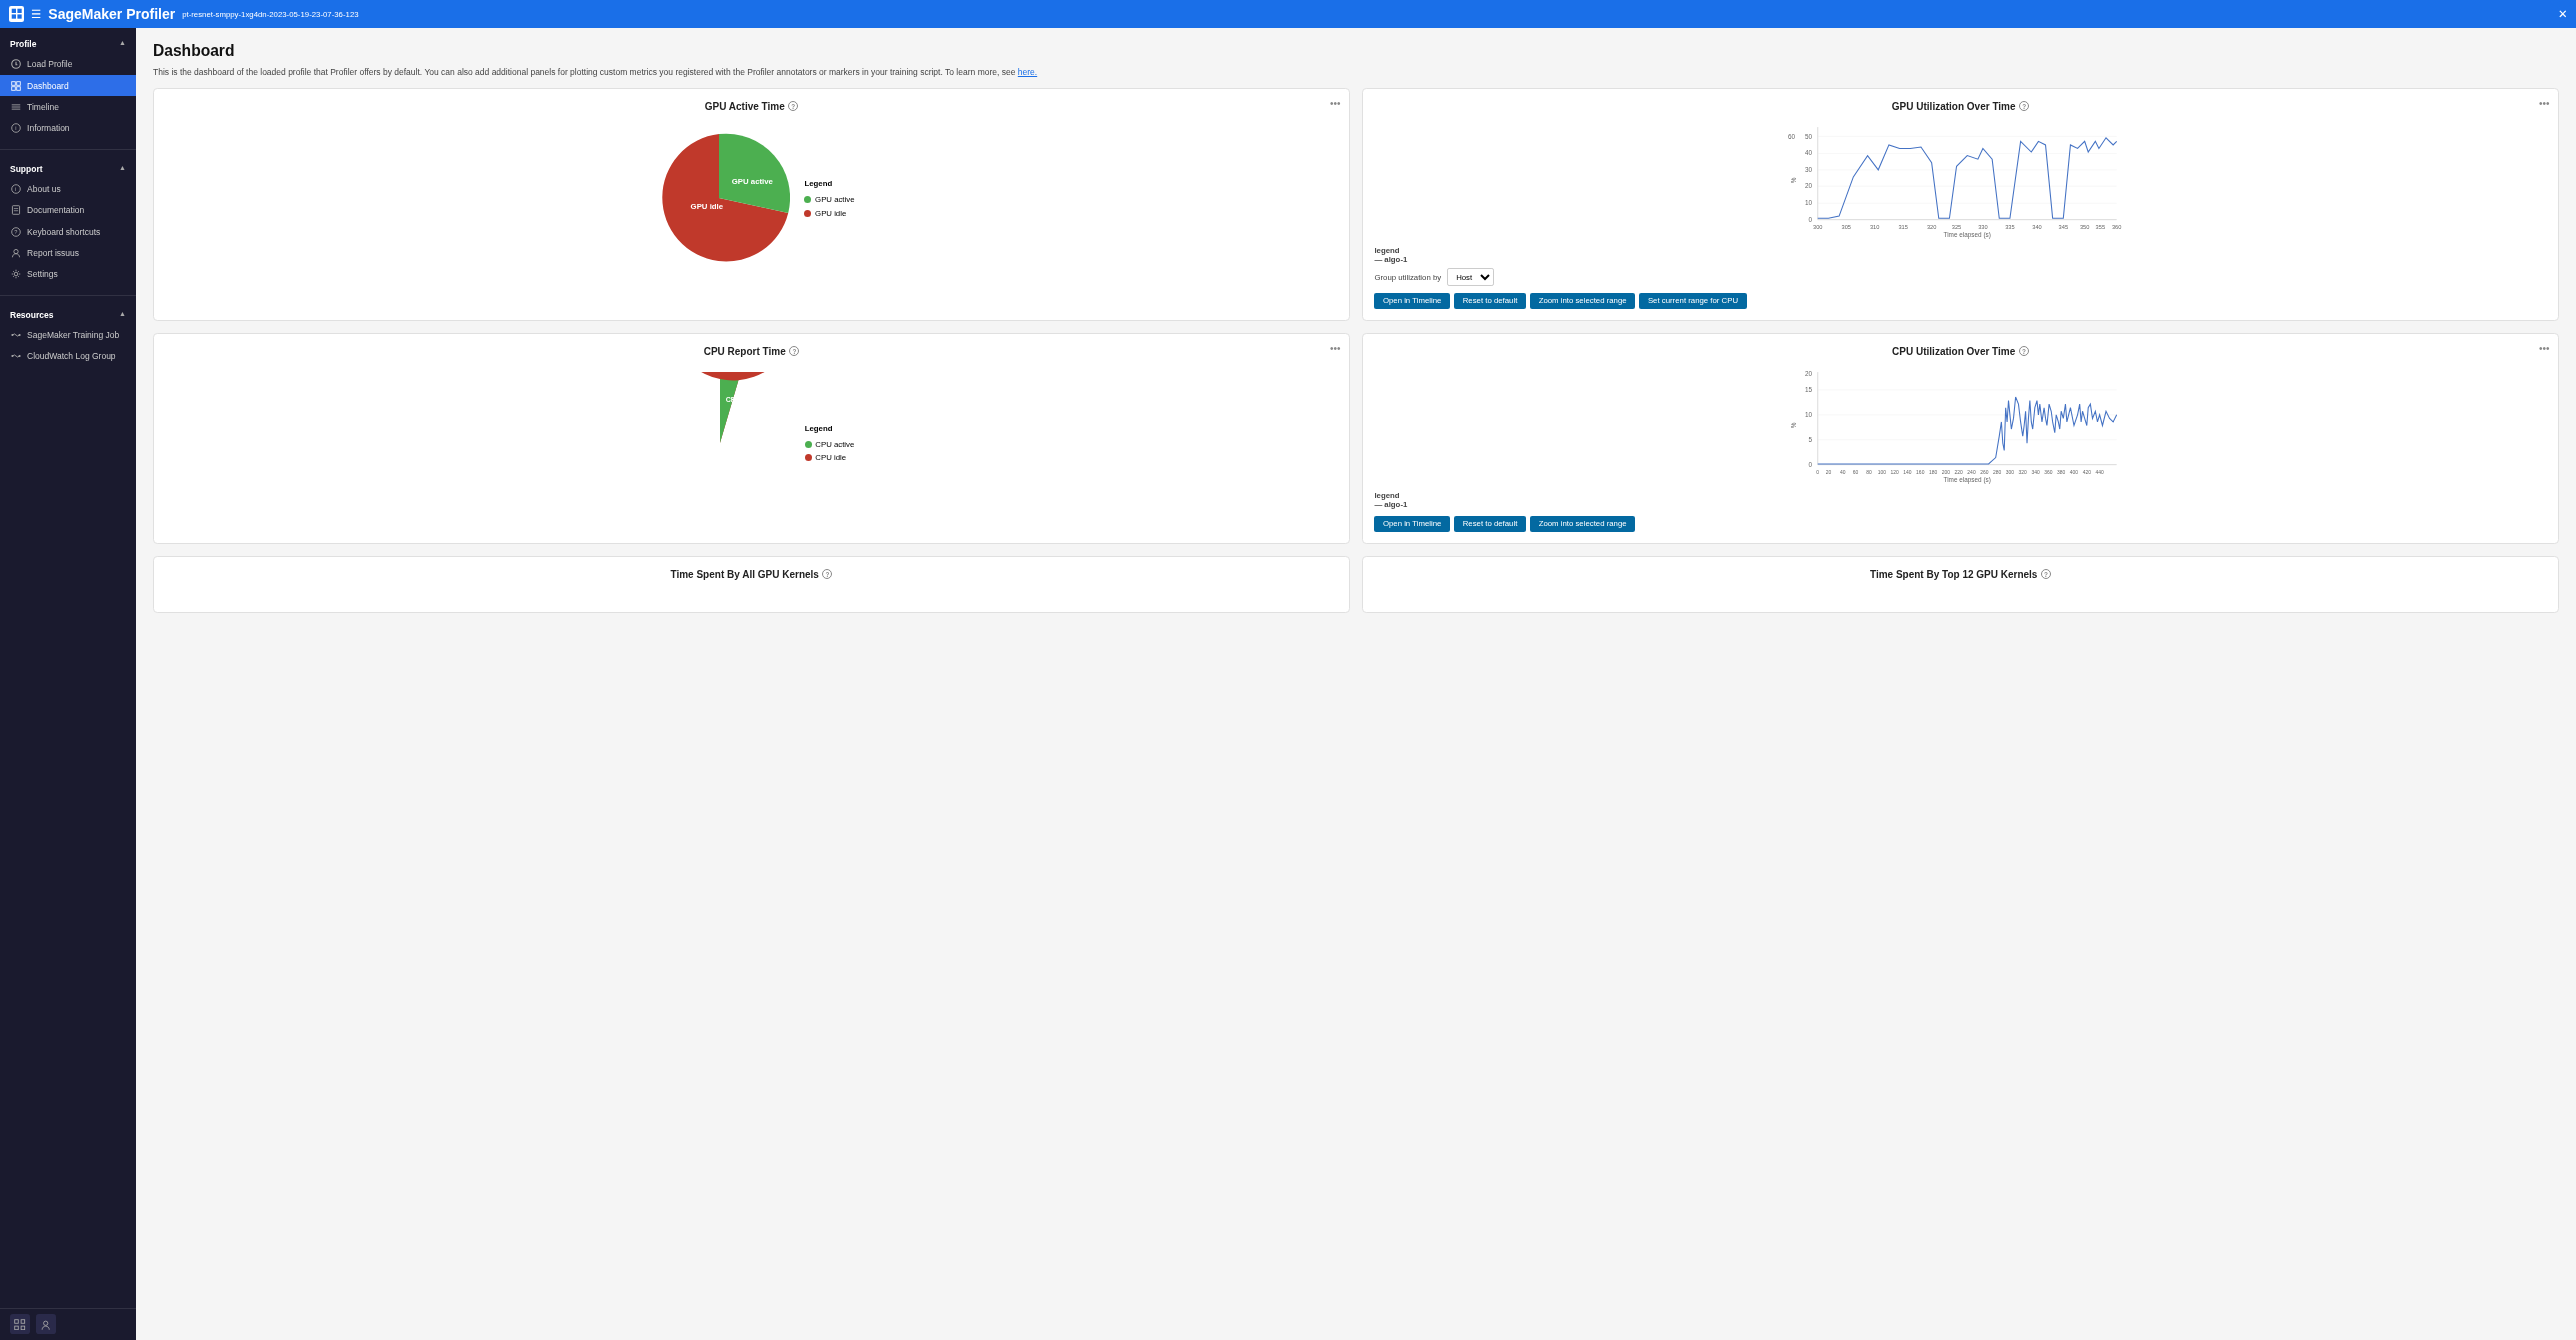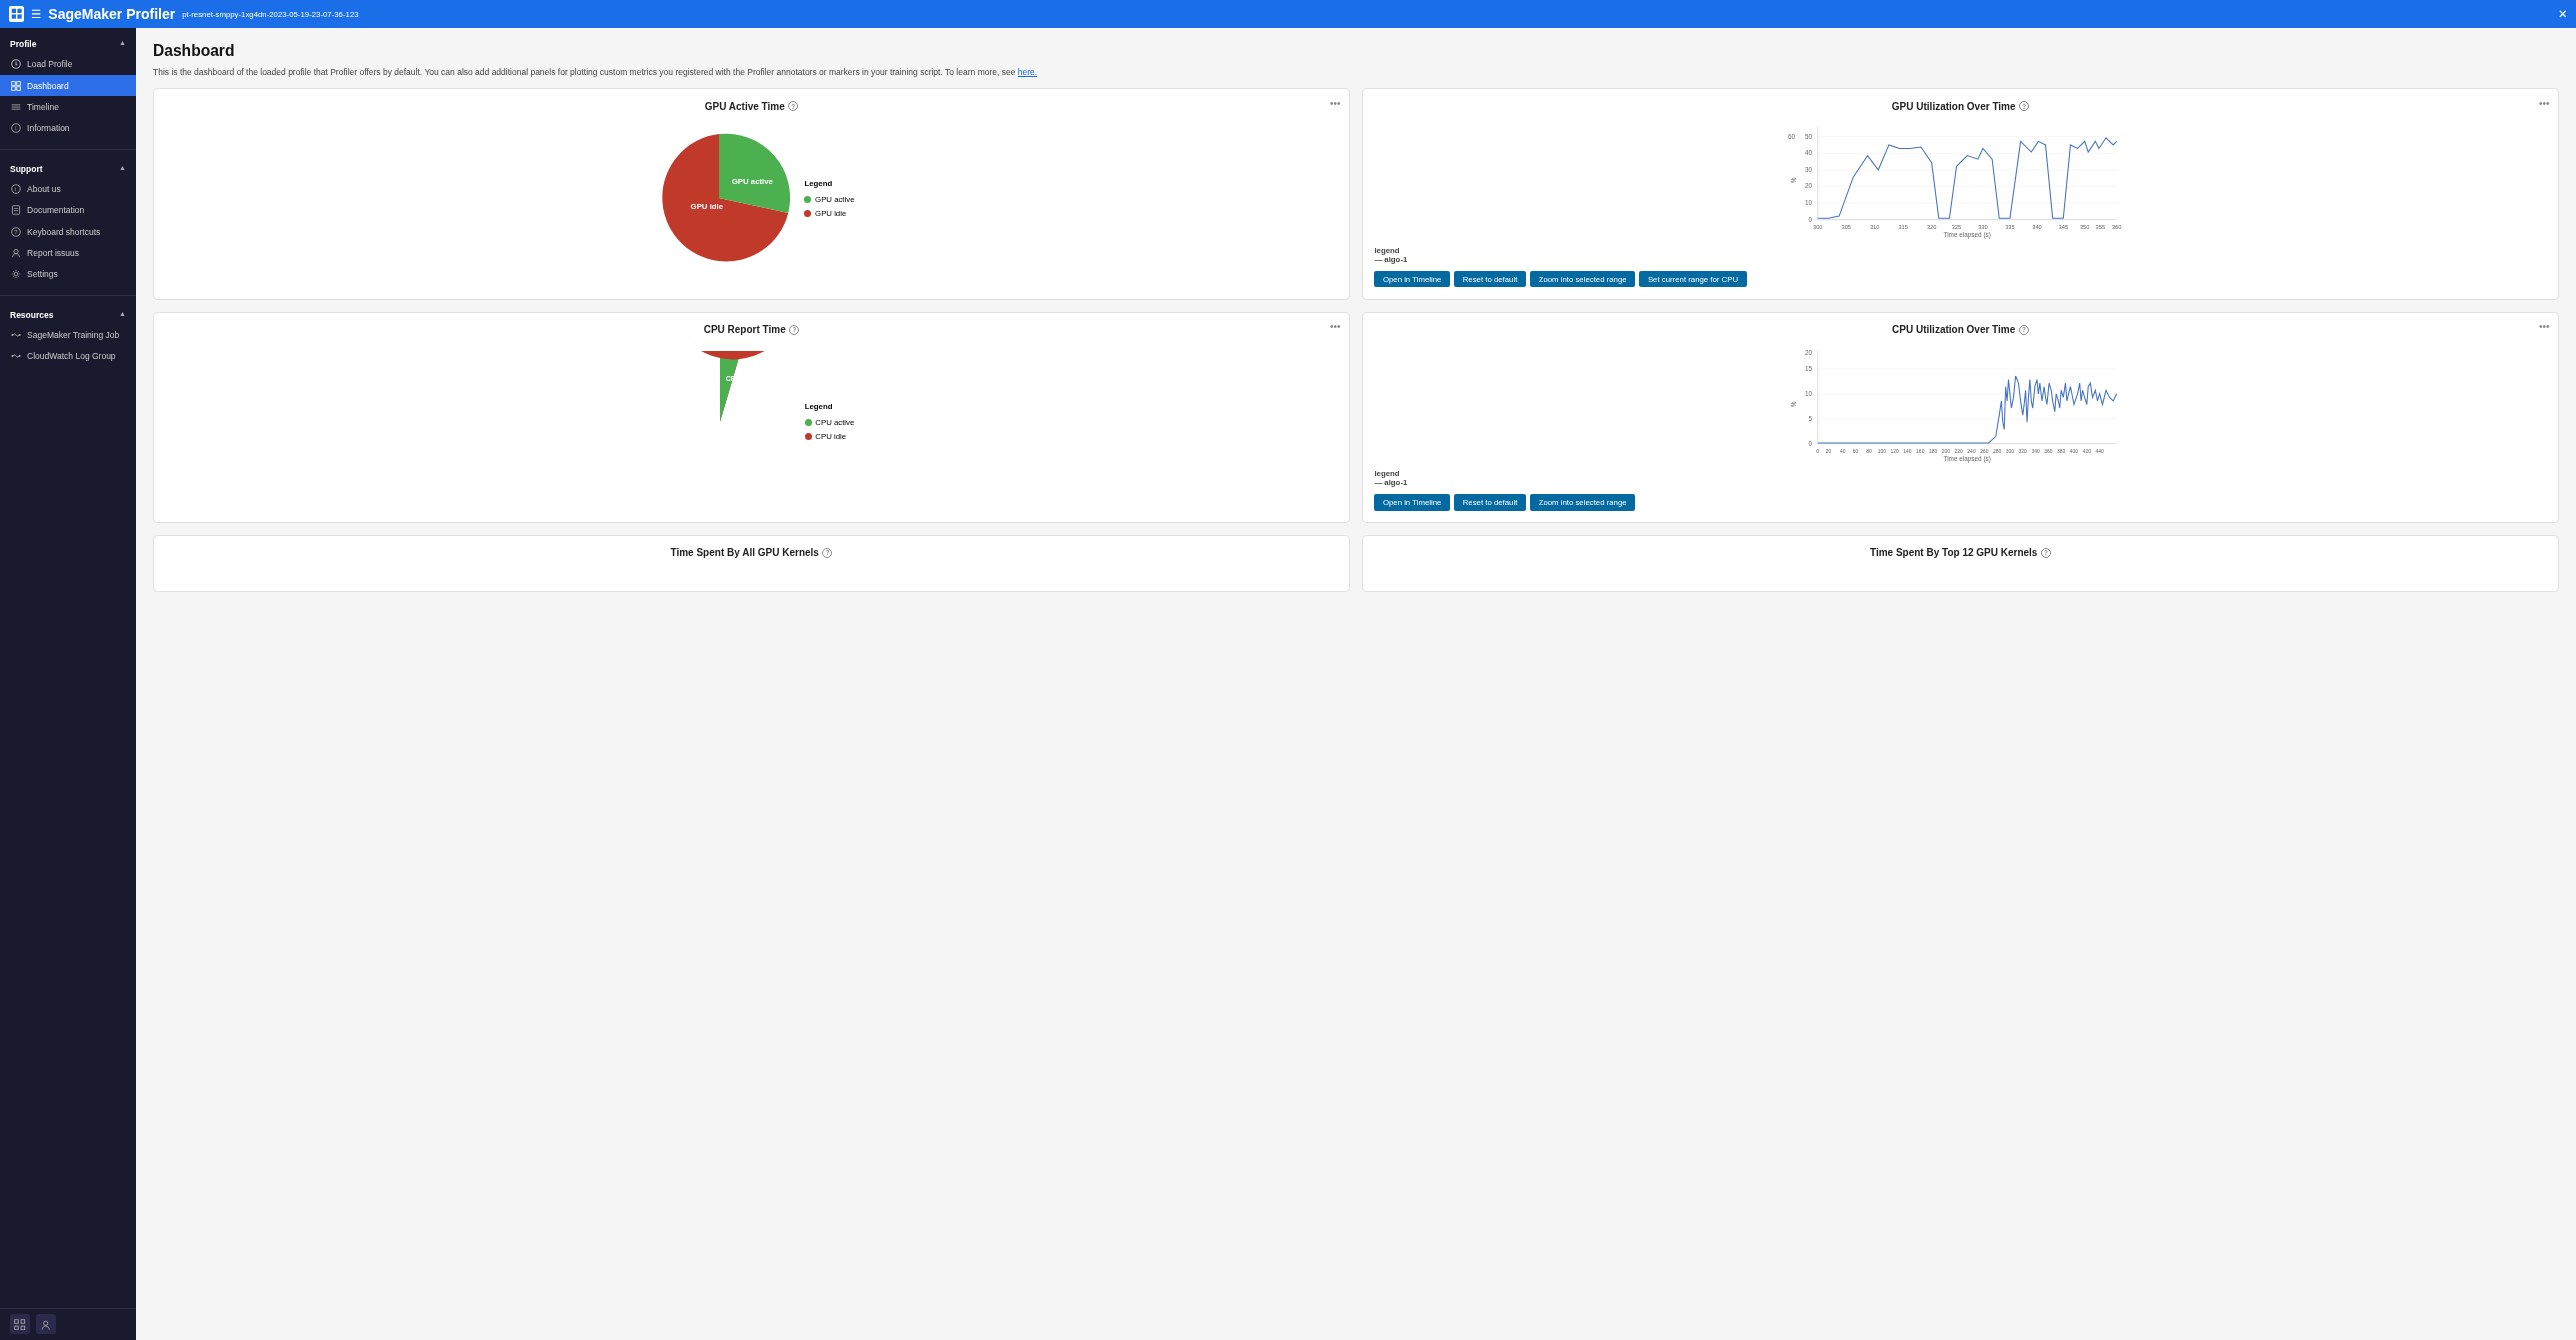"Group utilization by" div.group-util { html: none -> <div> <span>Group utilization by</span> <select> <option>Host</option> <option>GPU</option> </select> </div> }
